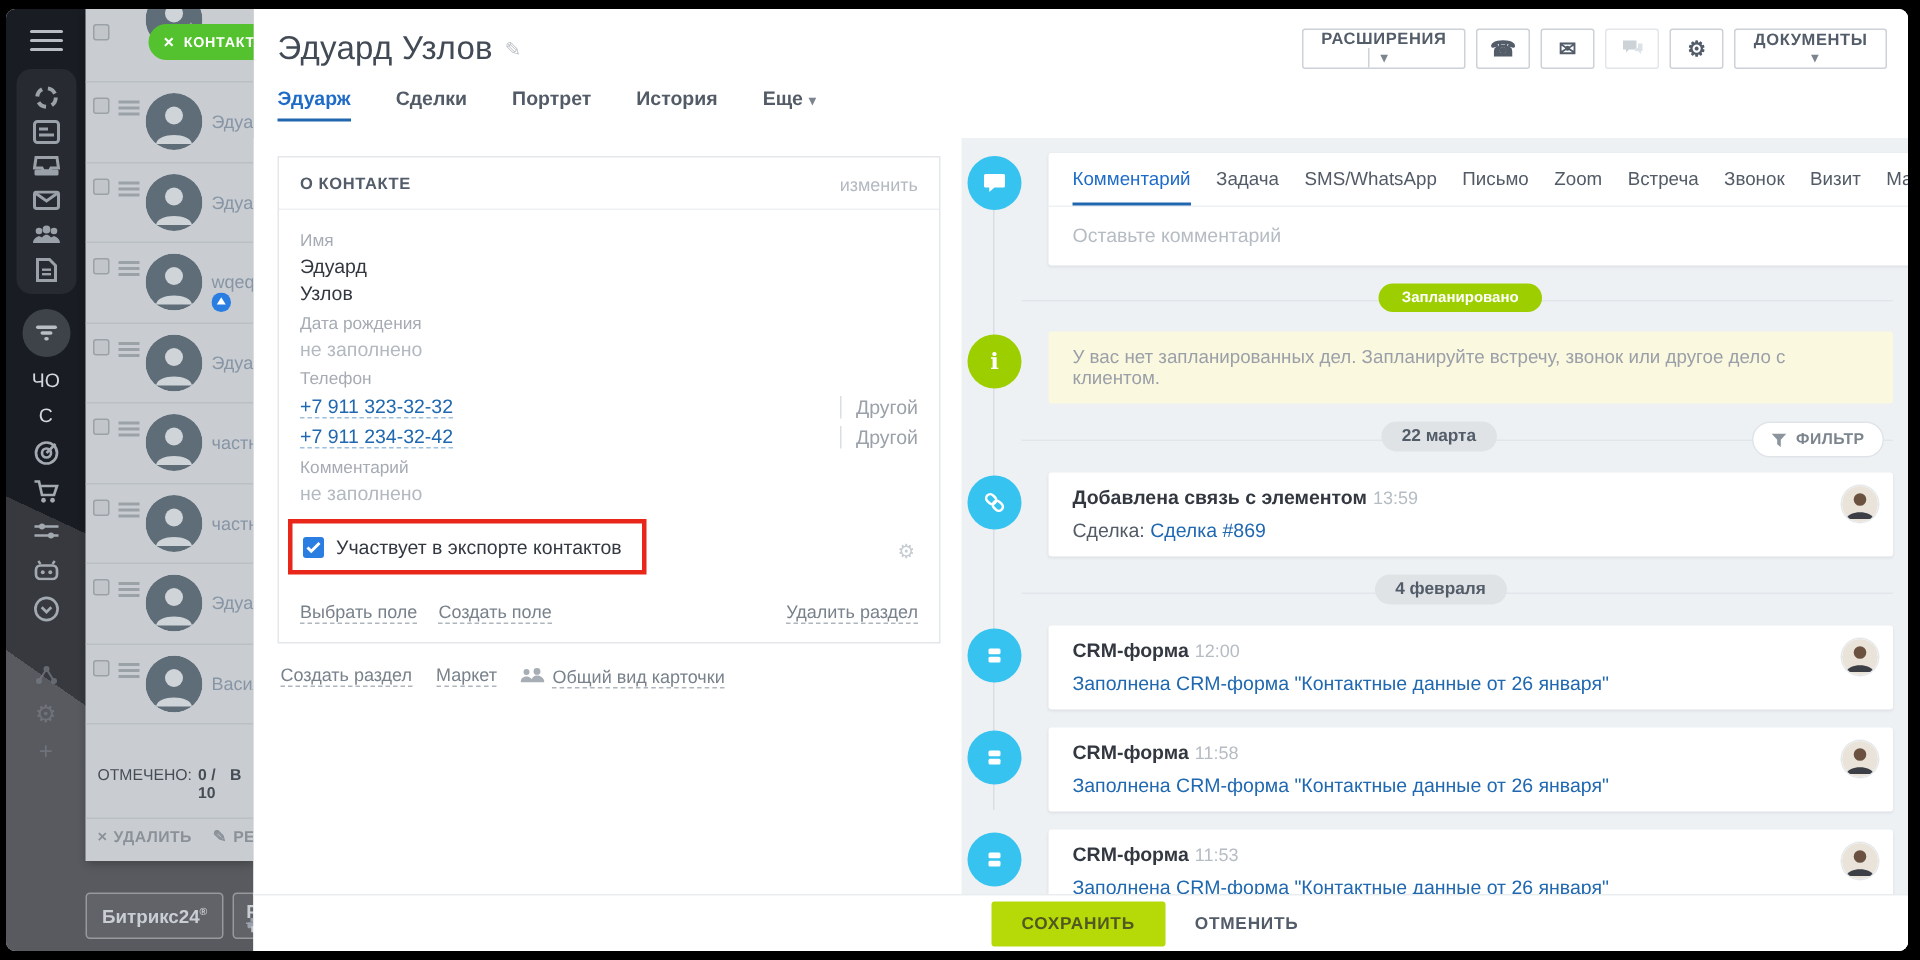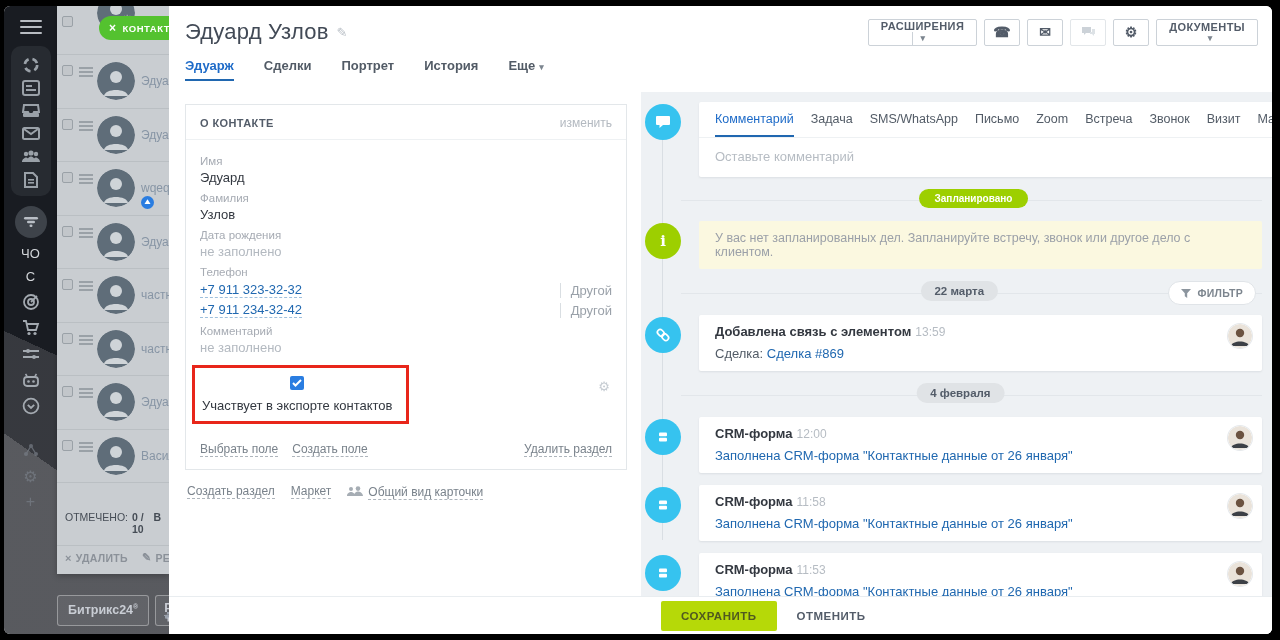"Фамилия" div.f-label { html: <div>Фамилия</div> -> none }
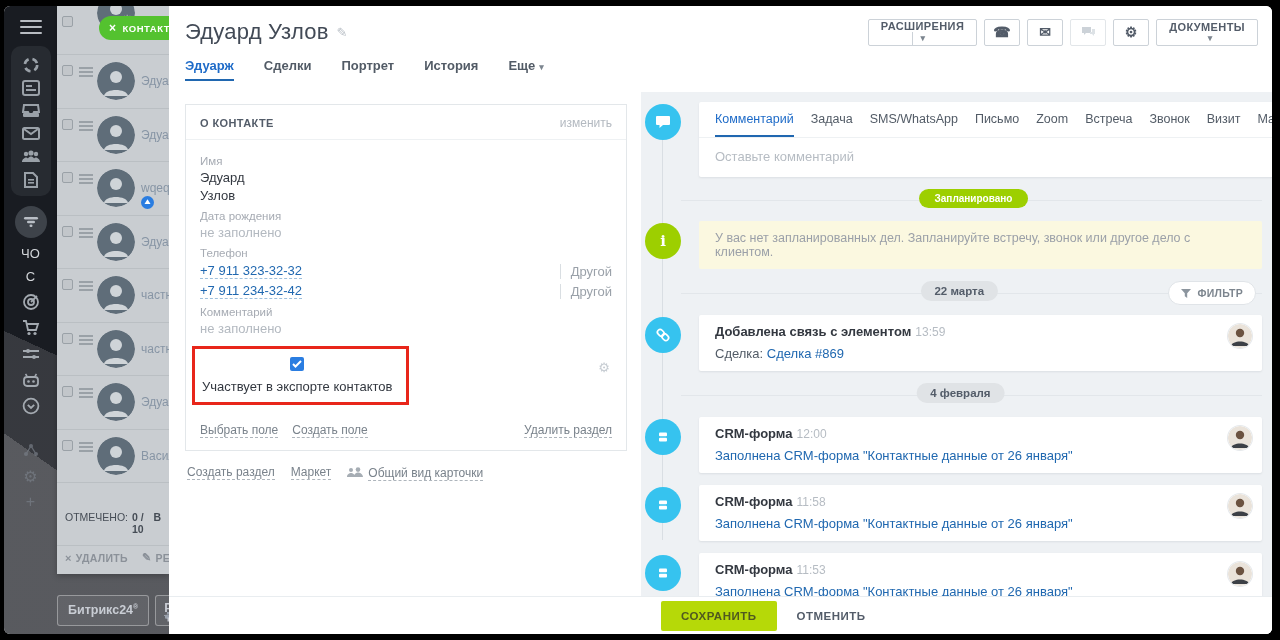"Участвует в экспорте контактов" .red-box { flex-direction: column -> none }
